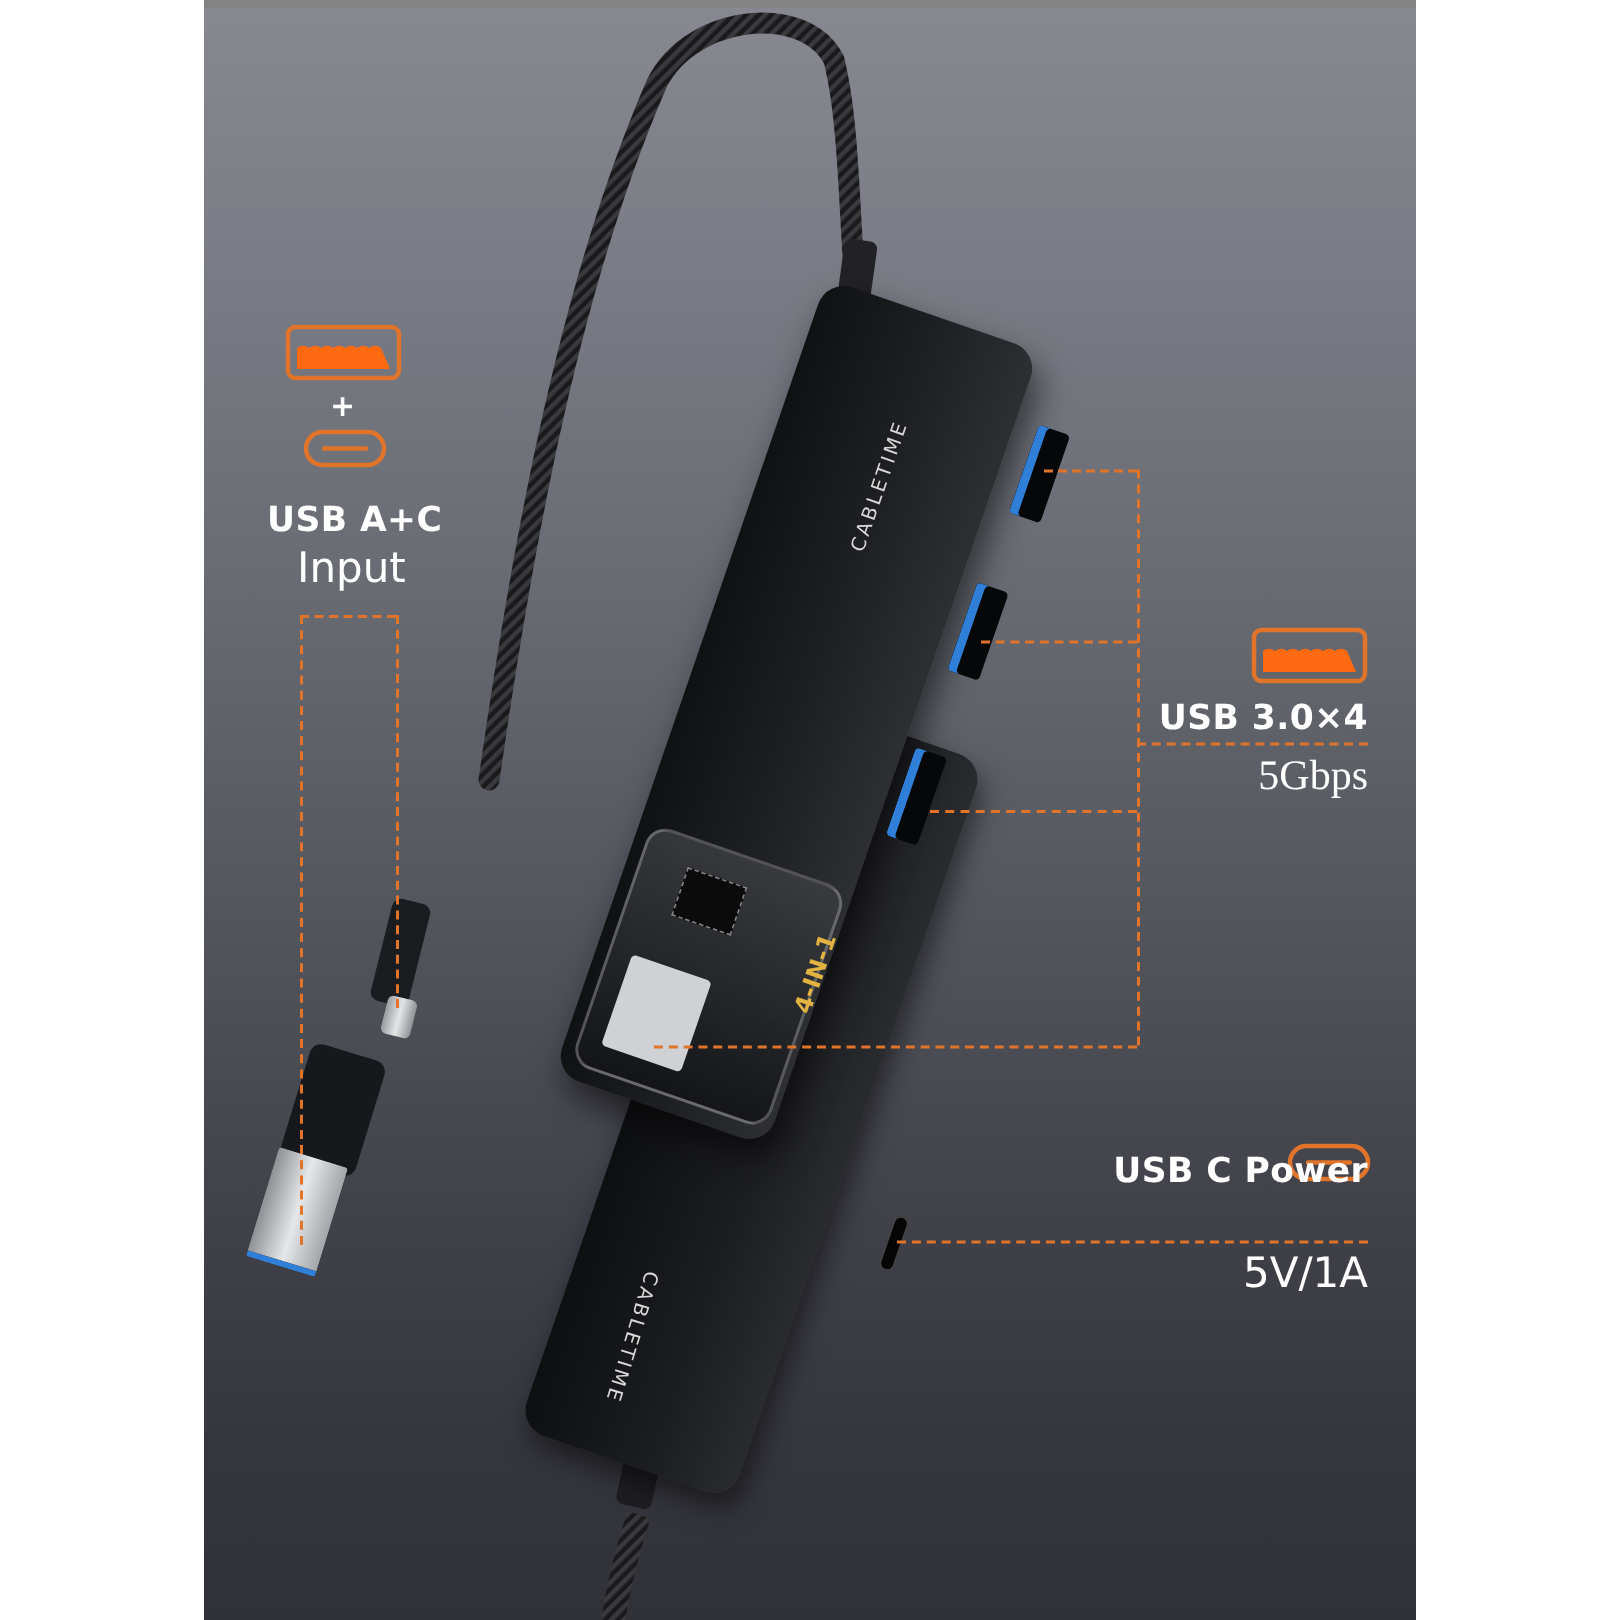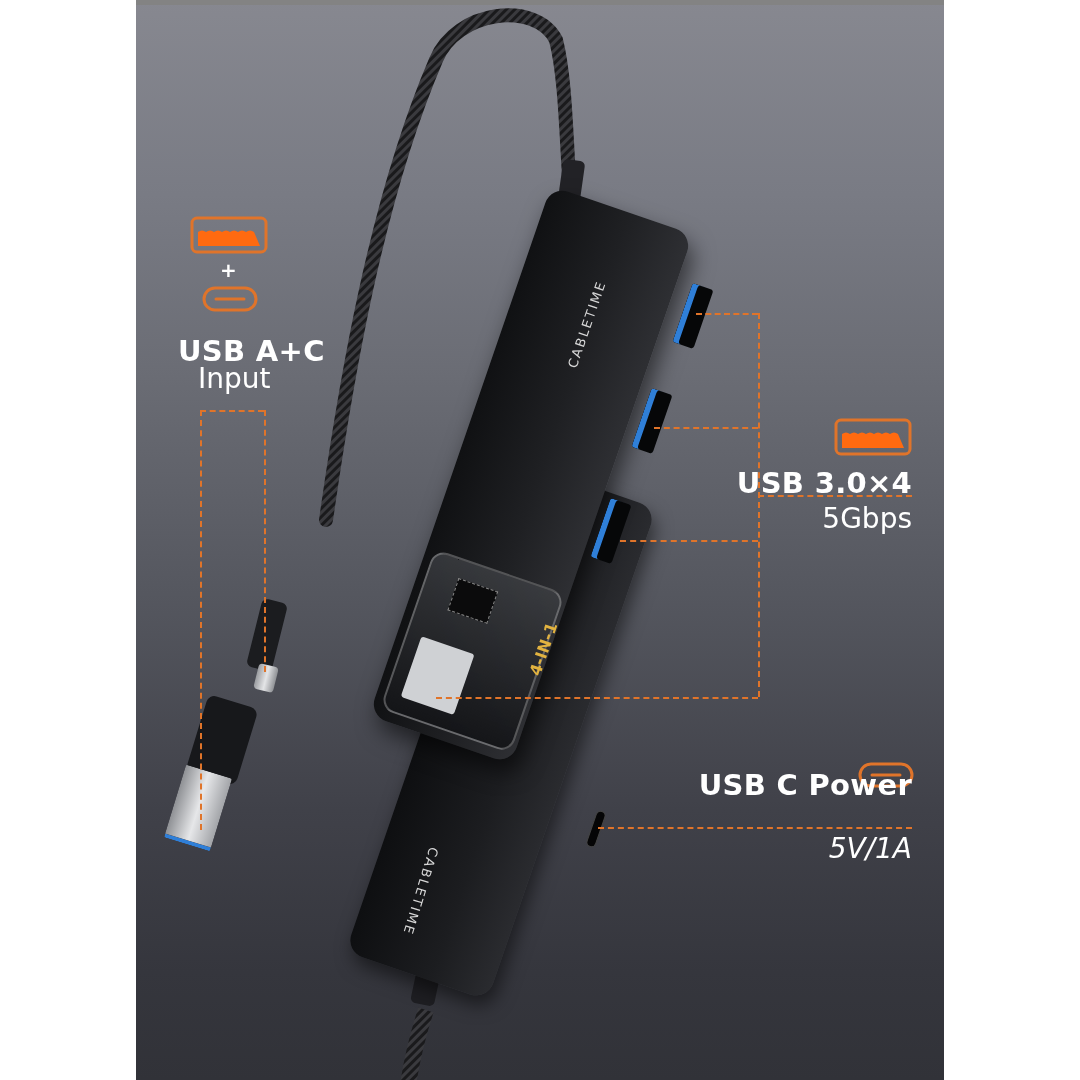"USB A+C" .label-main { font-size: 29px -> 23px }
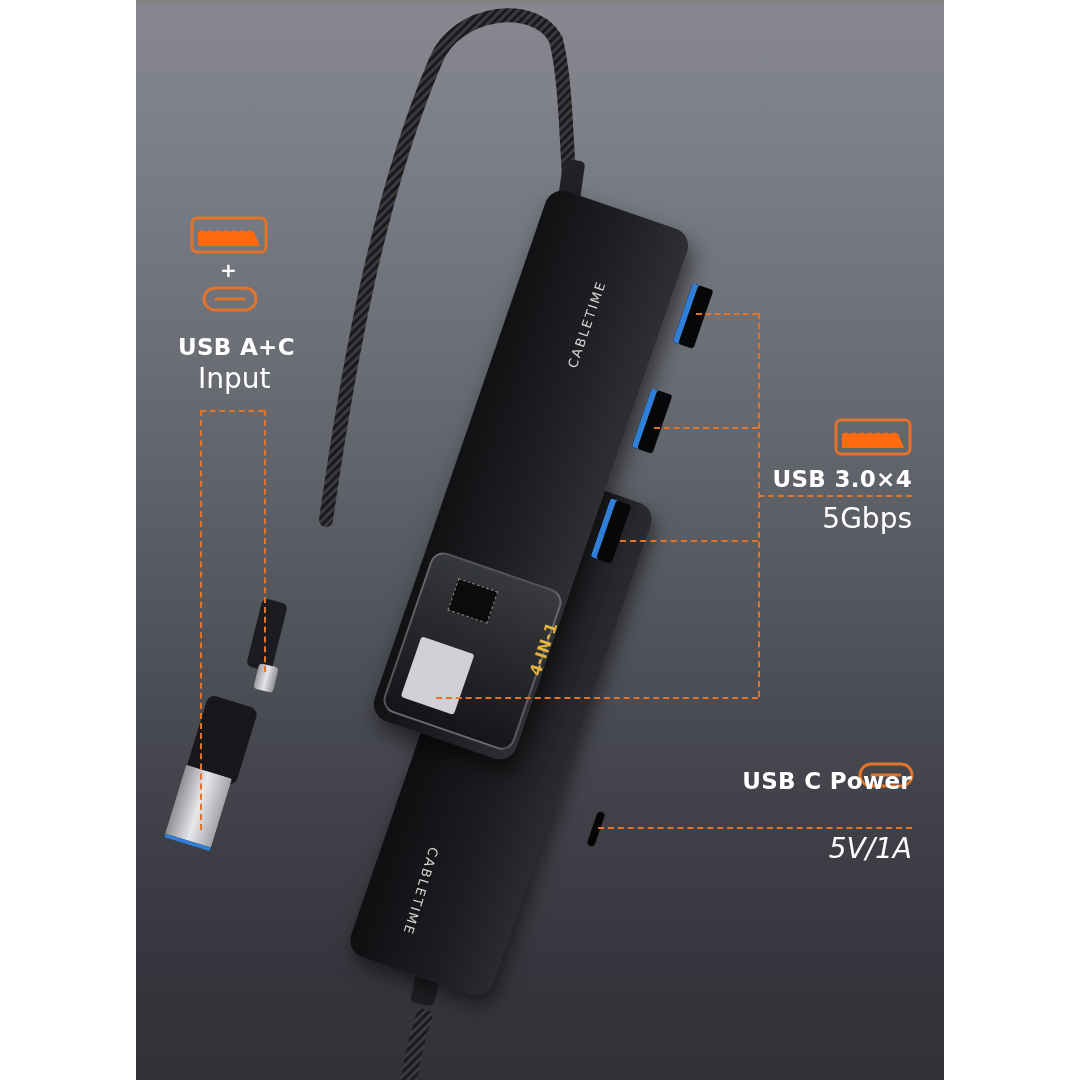"5Gbps" div.abs { font-family: none -> Liberation Serif, serif }
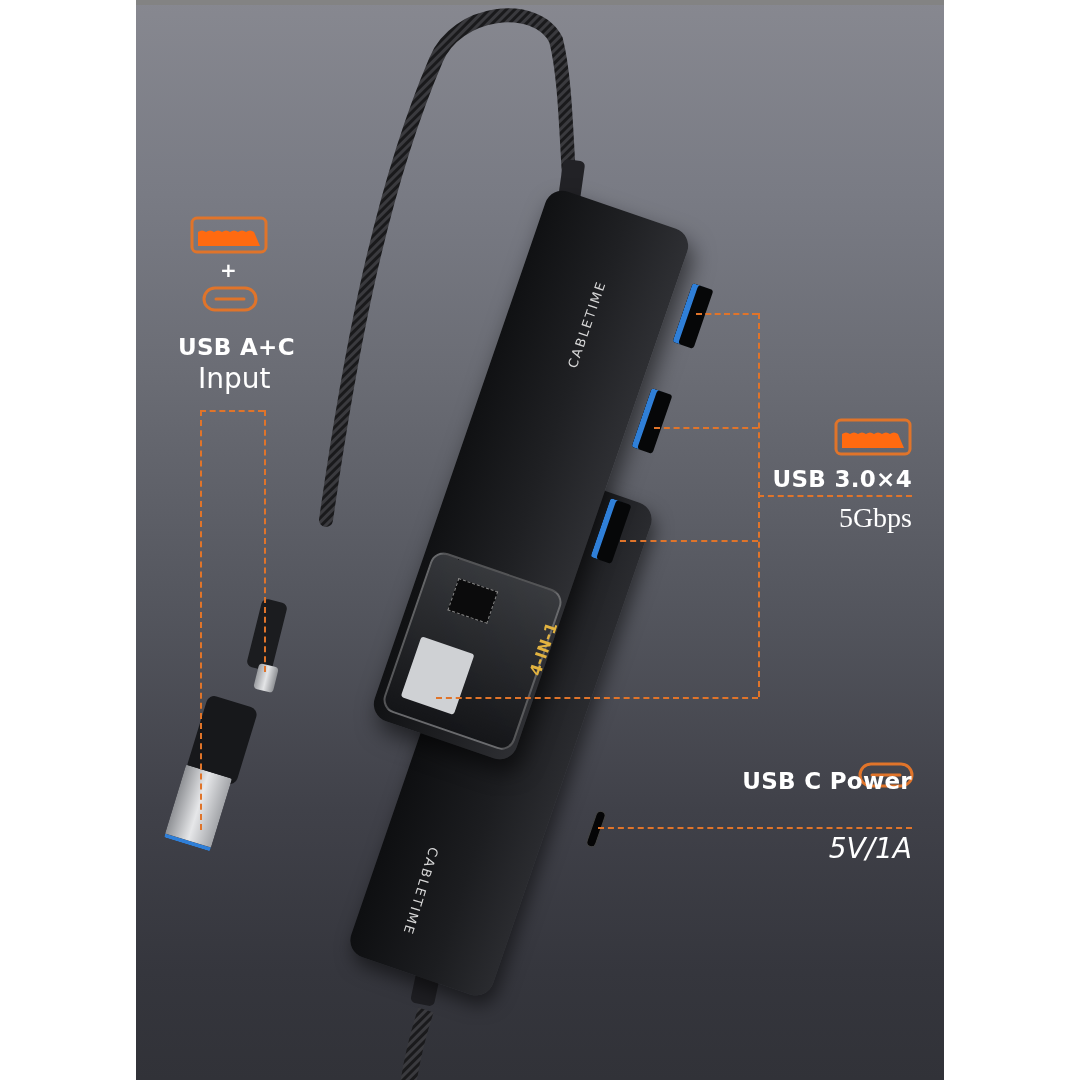"5V/1A" div.abs { font-style: italic -> none }
